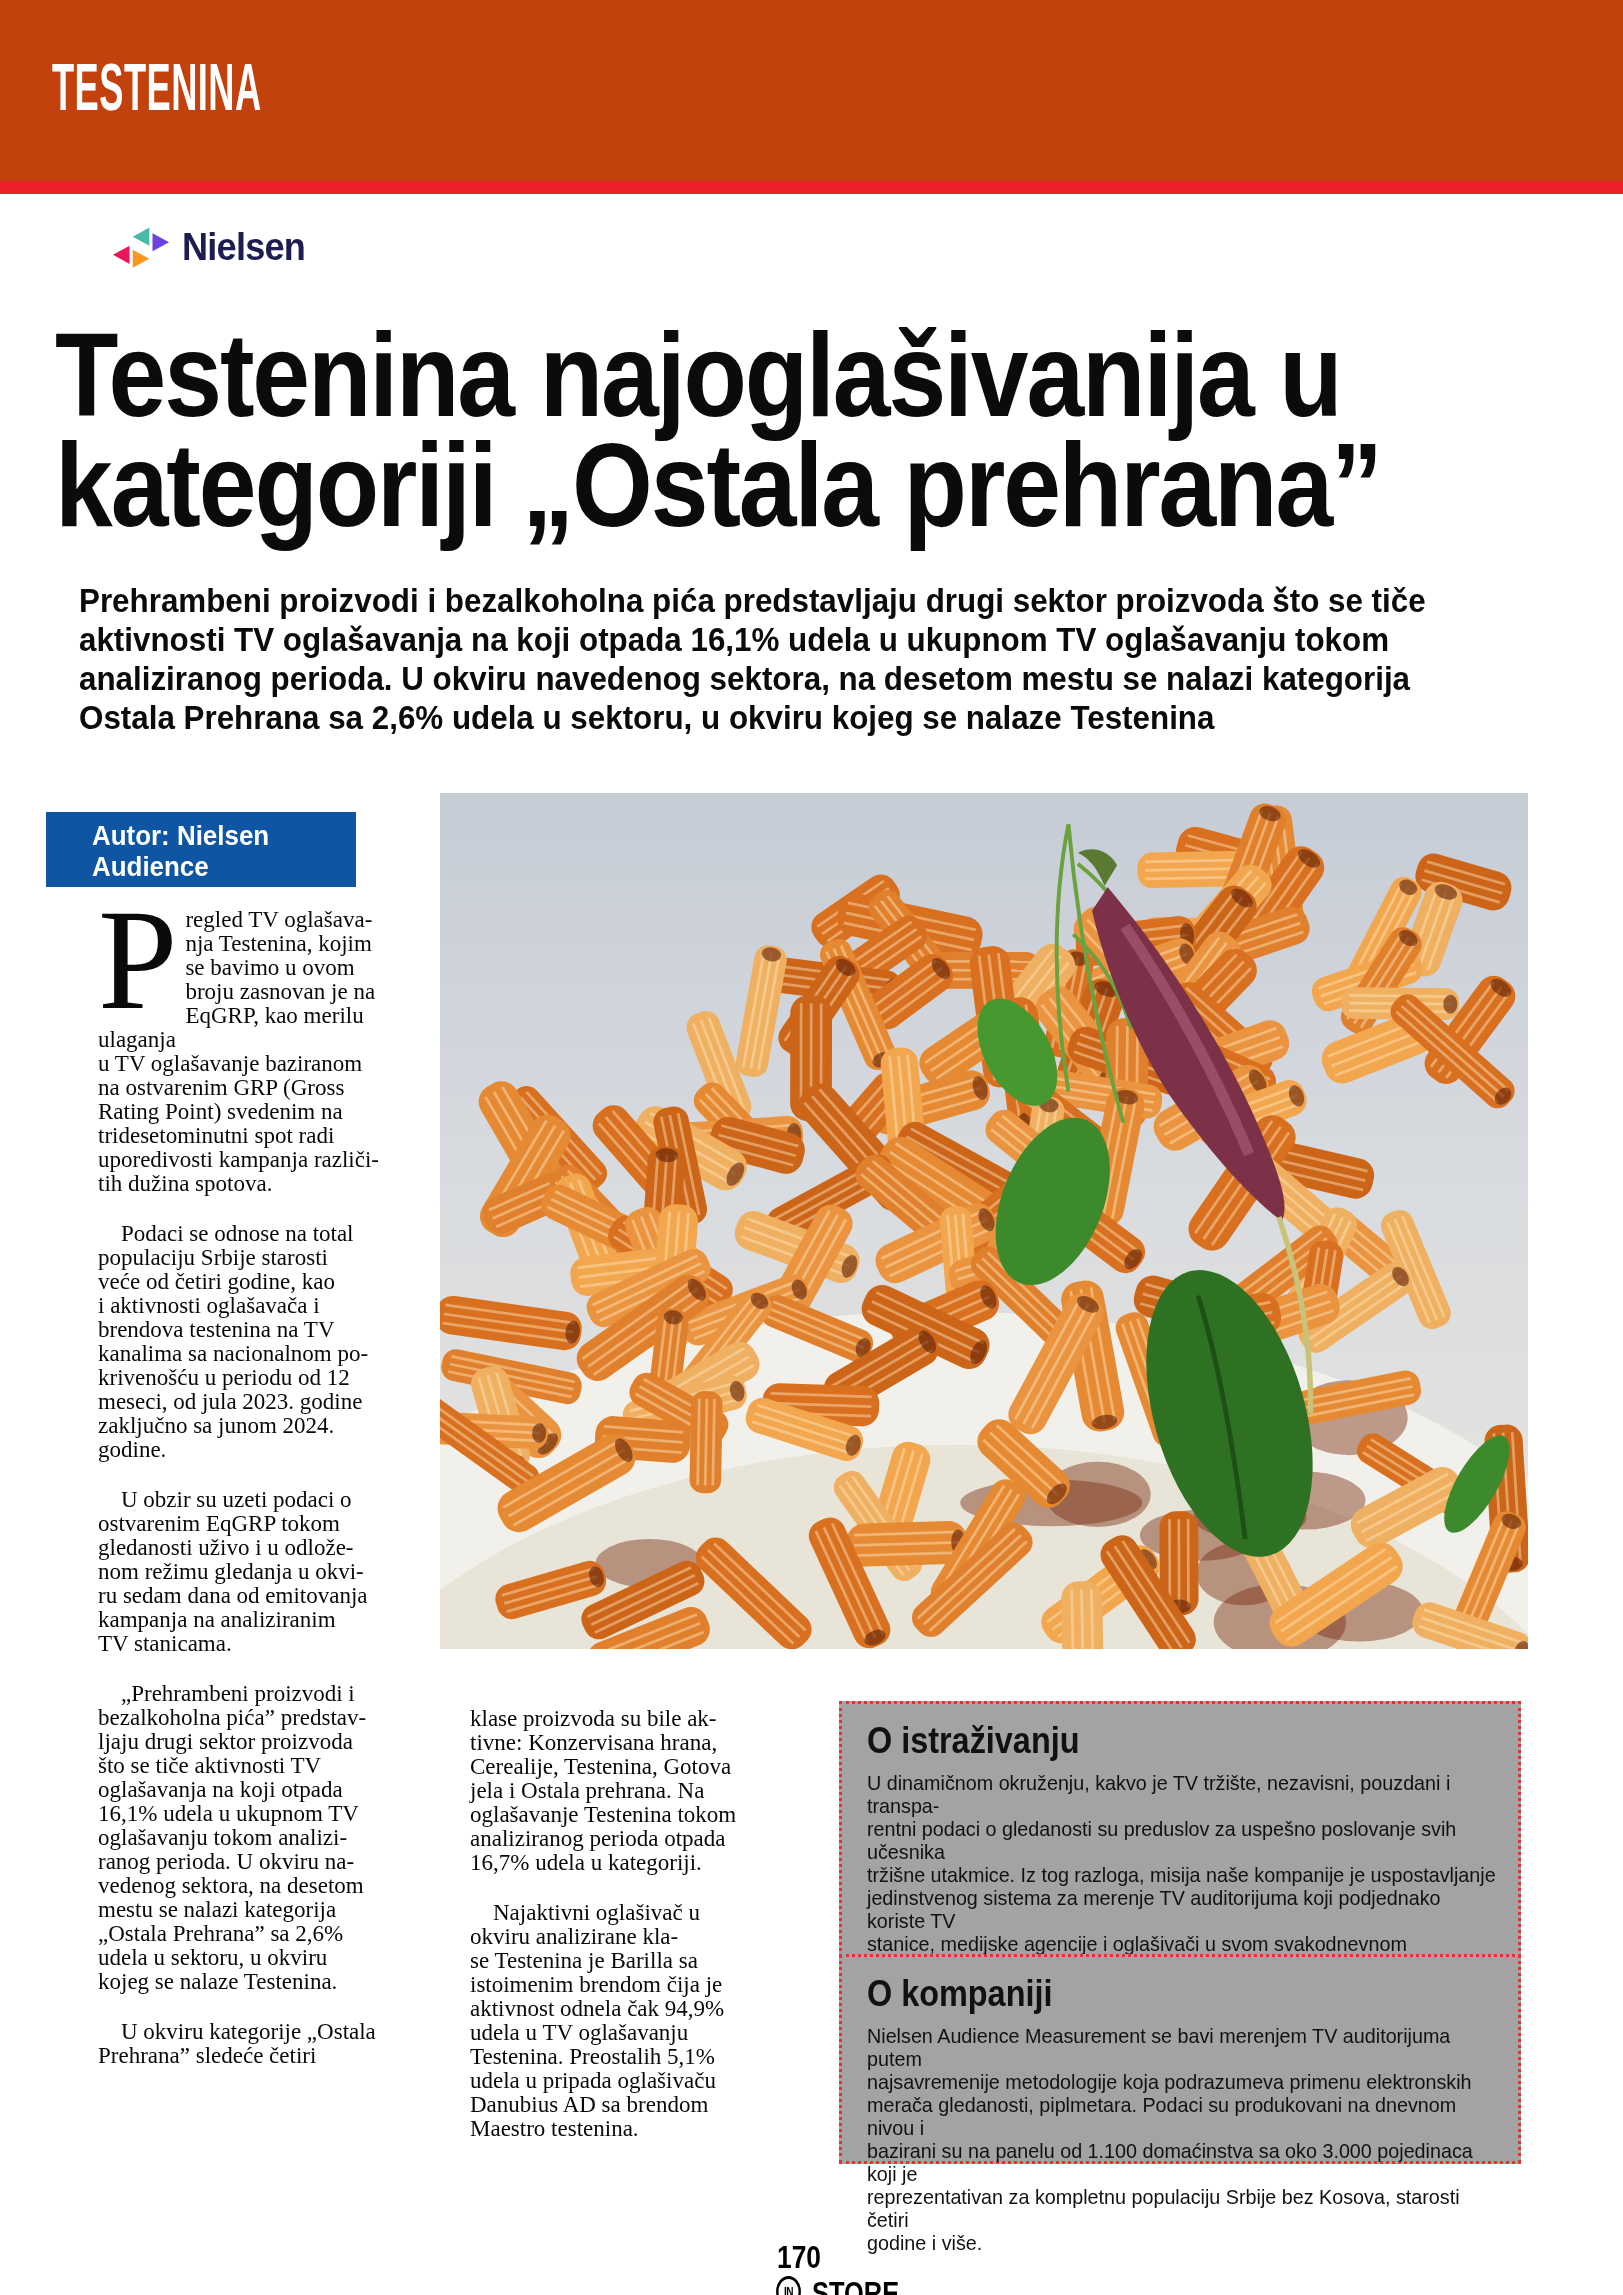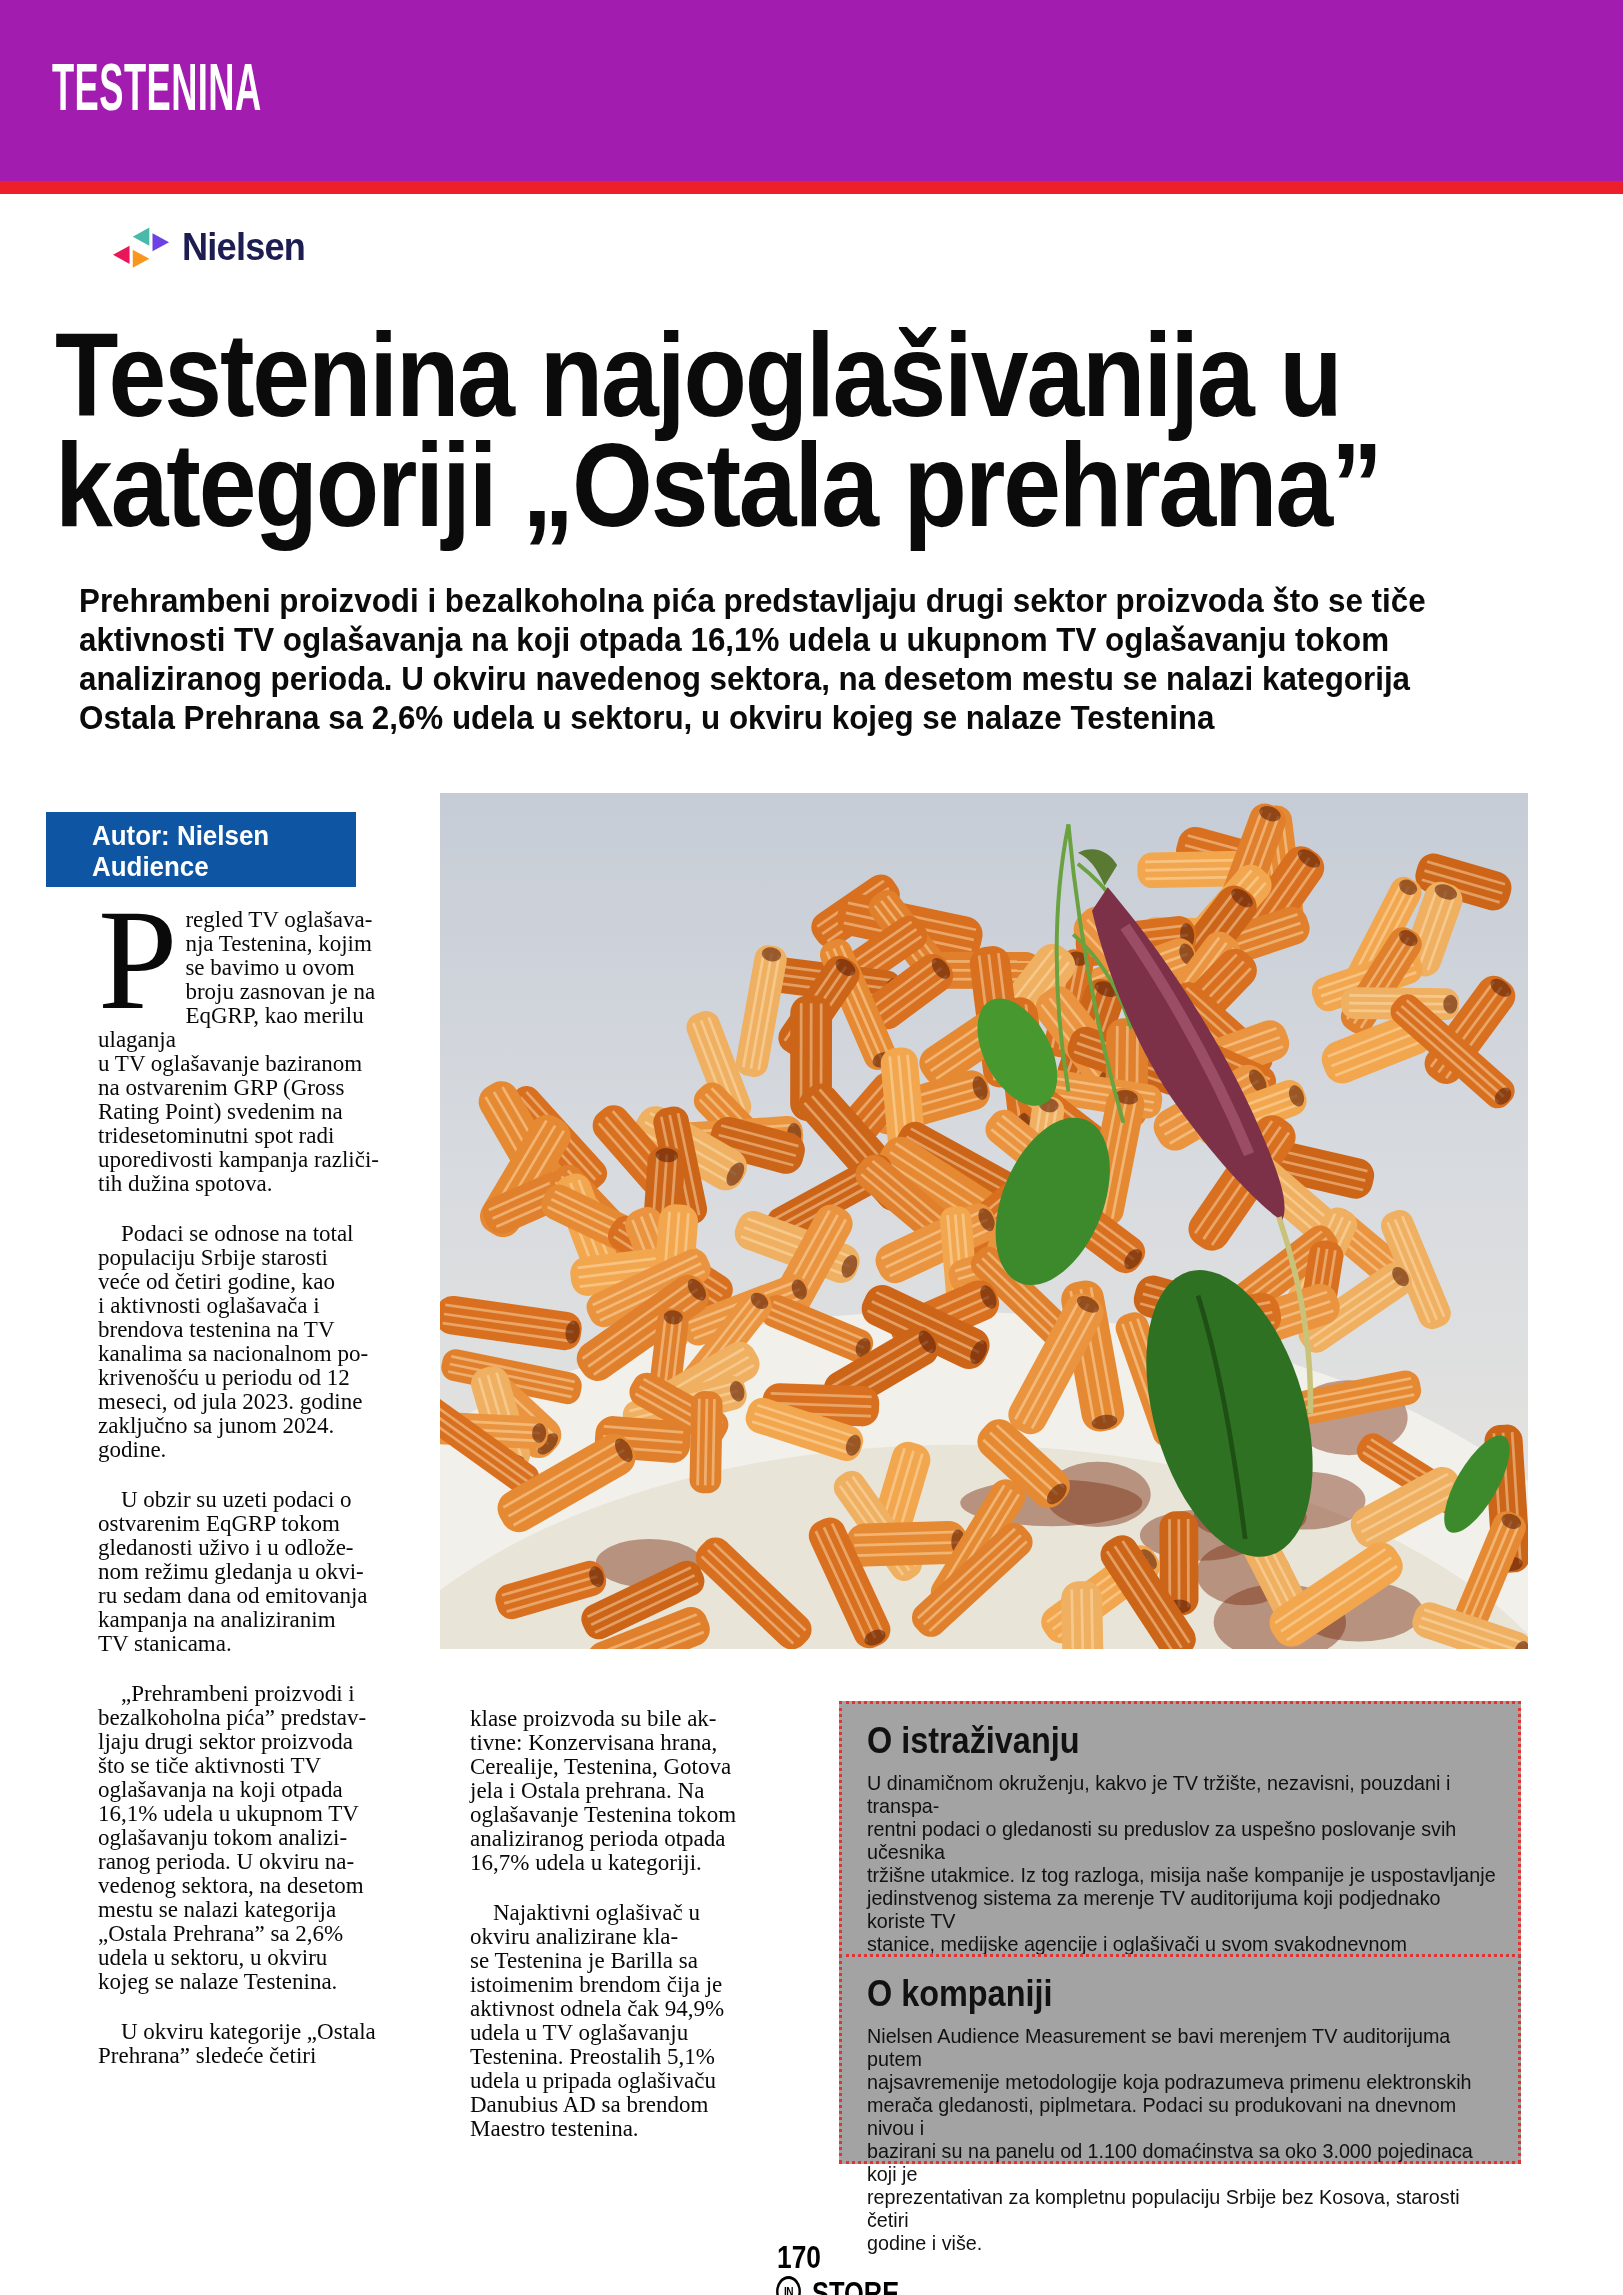"TESTENINA" .kicker-bar { background: #a21caf -> #c2410c }
